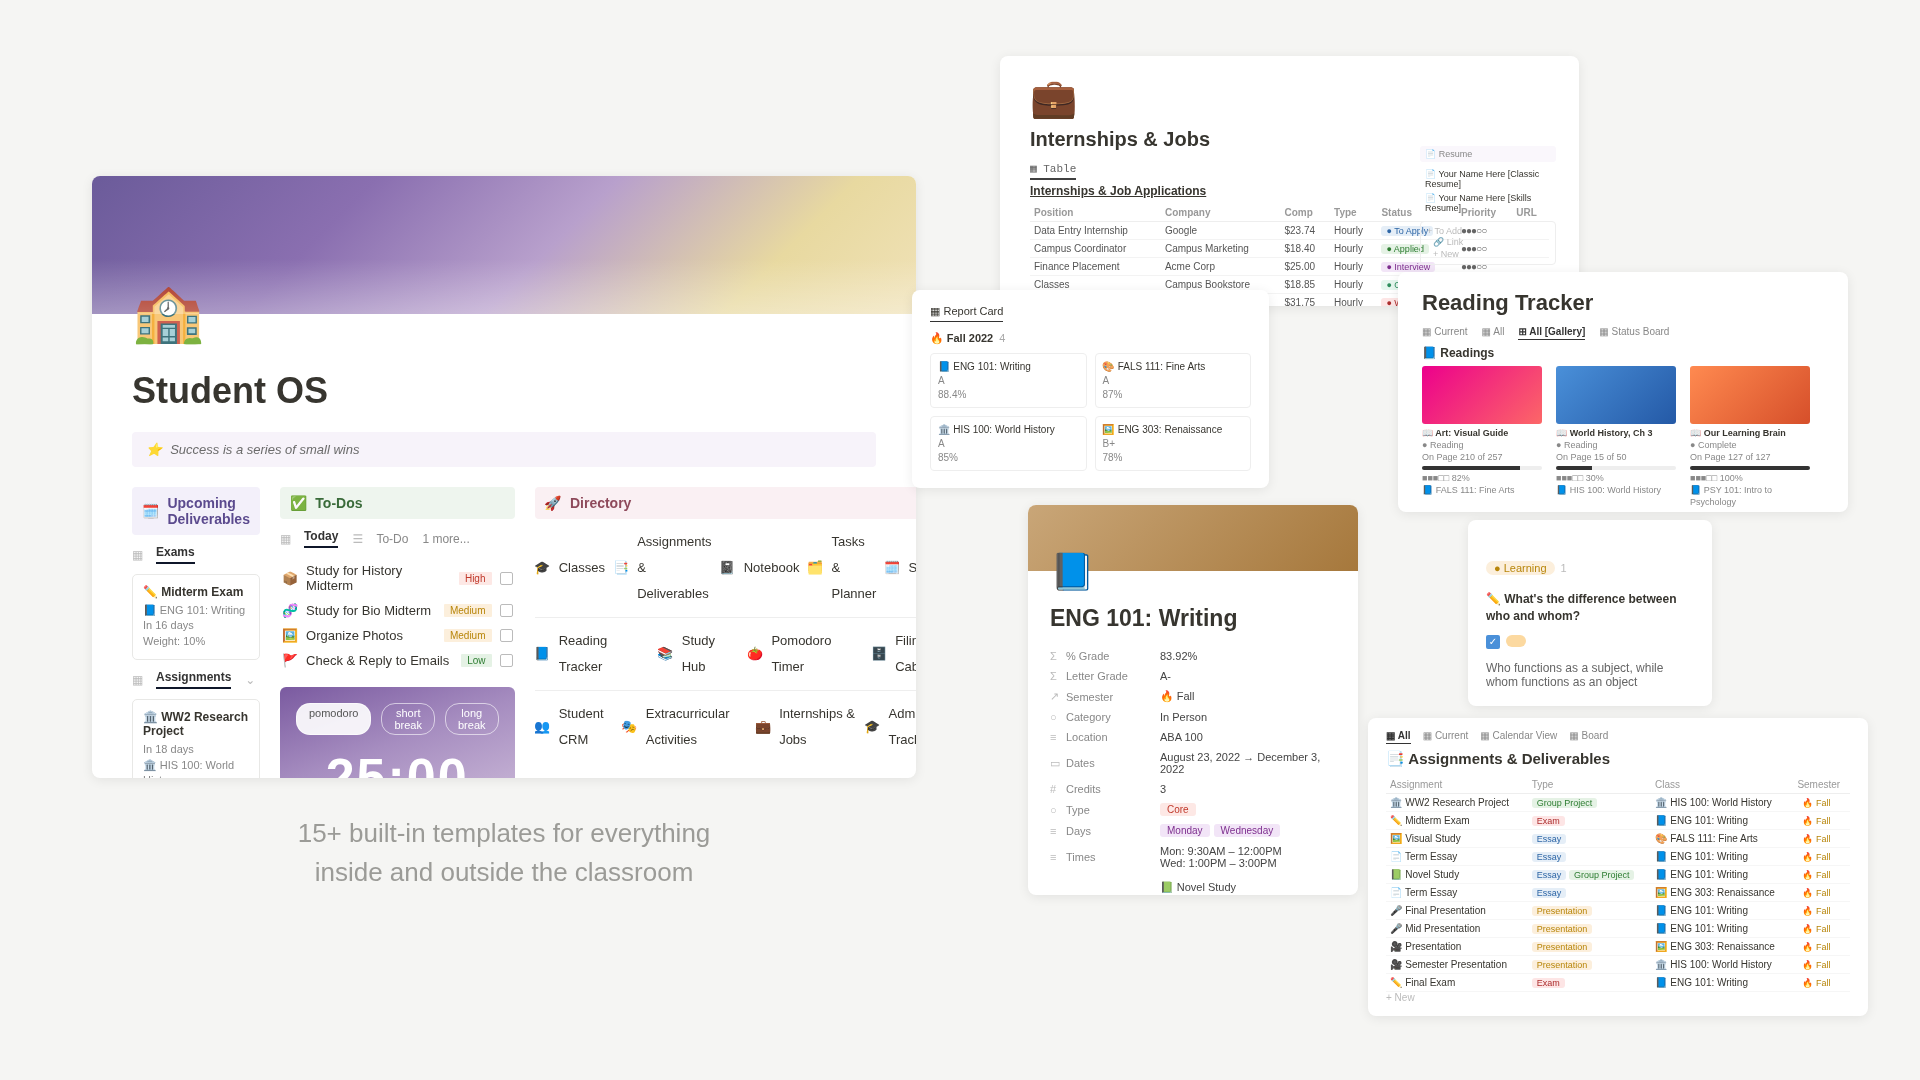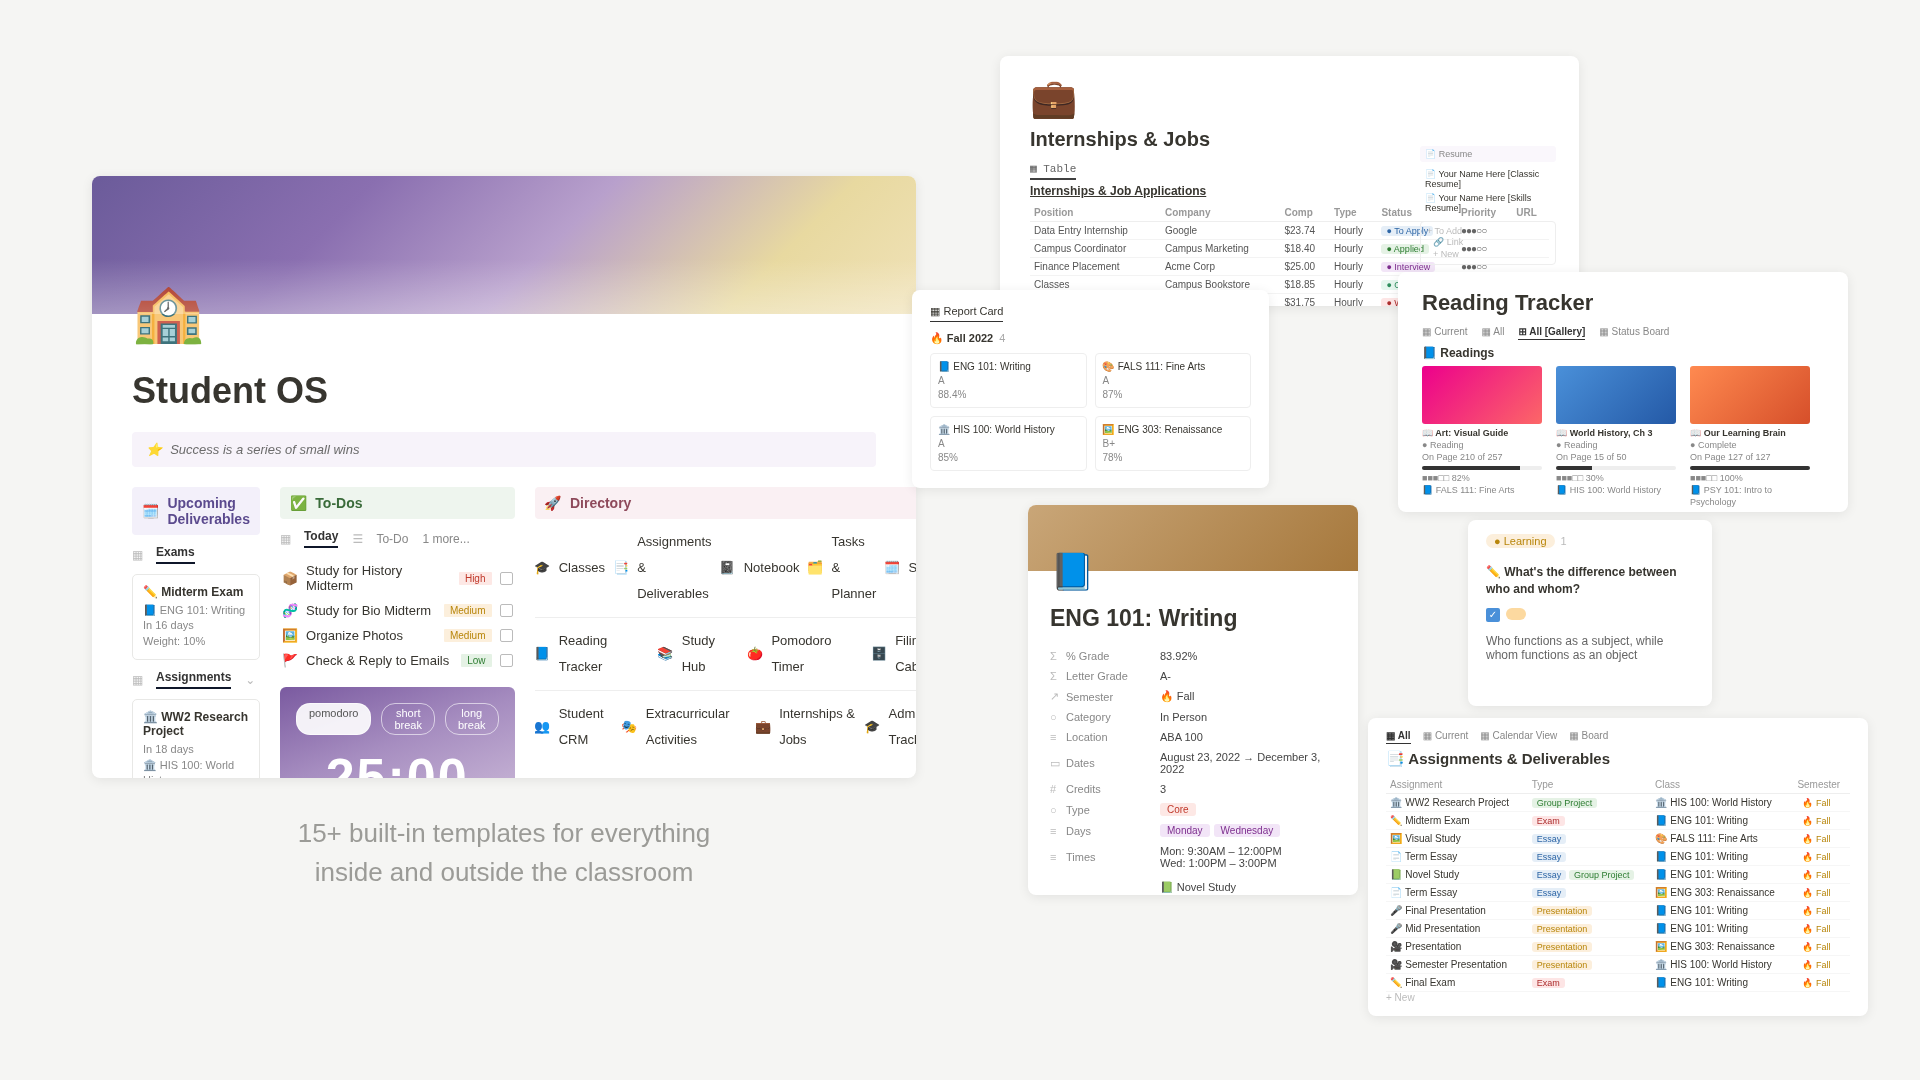"● Learning" .learn-head { margin-top: none -> 27px }
